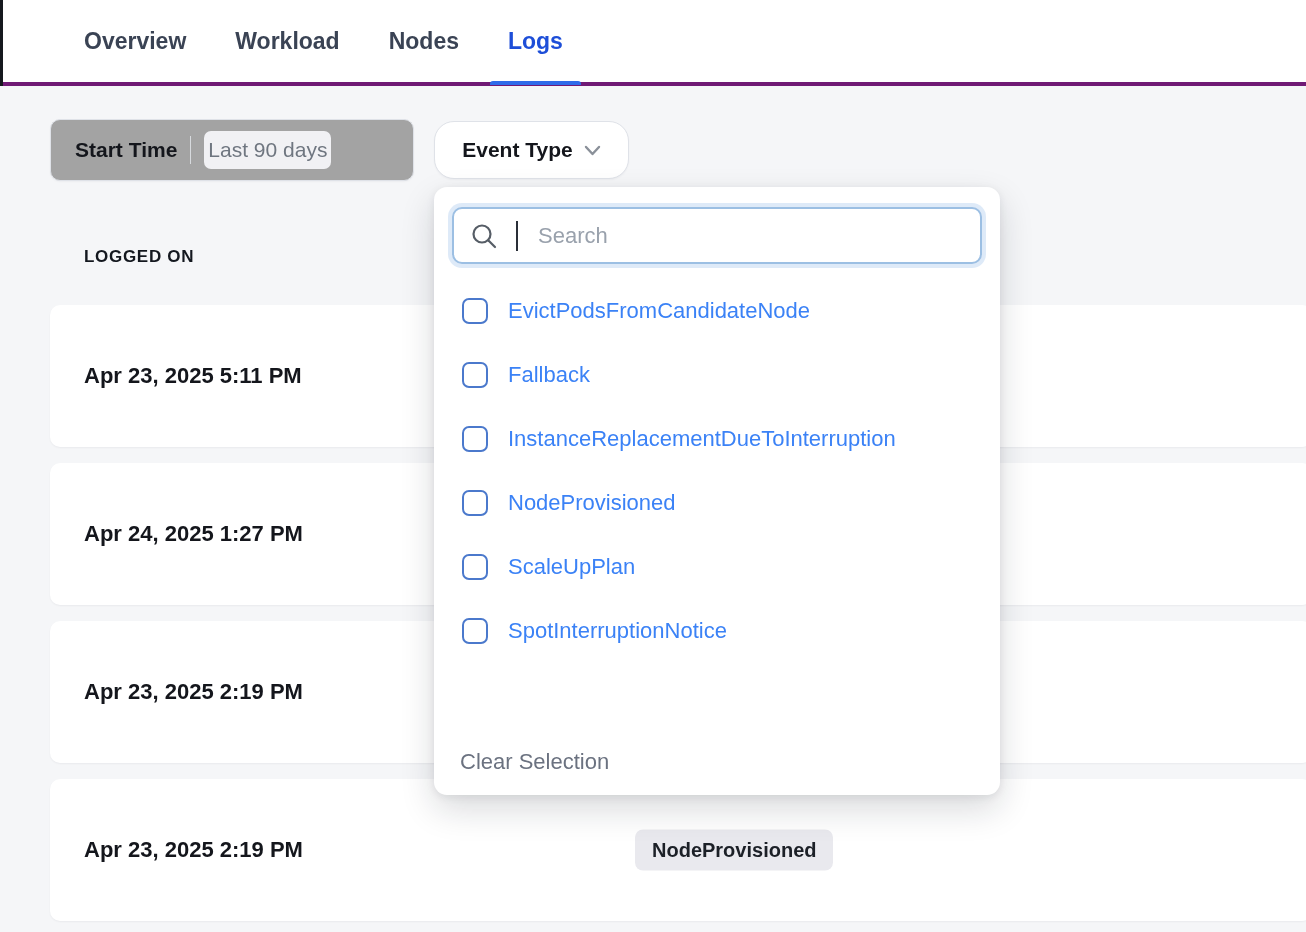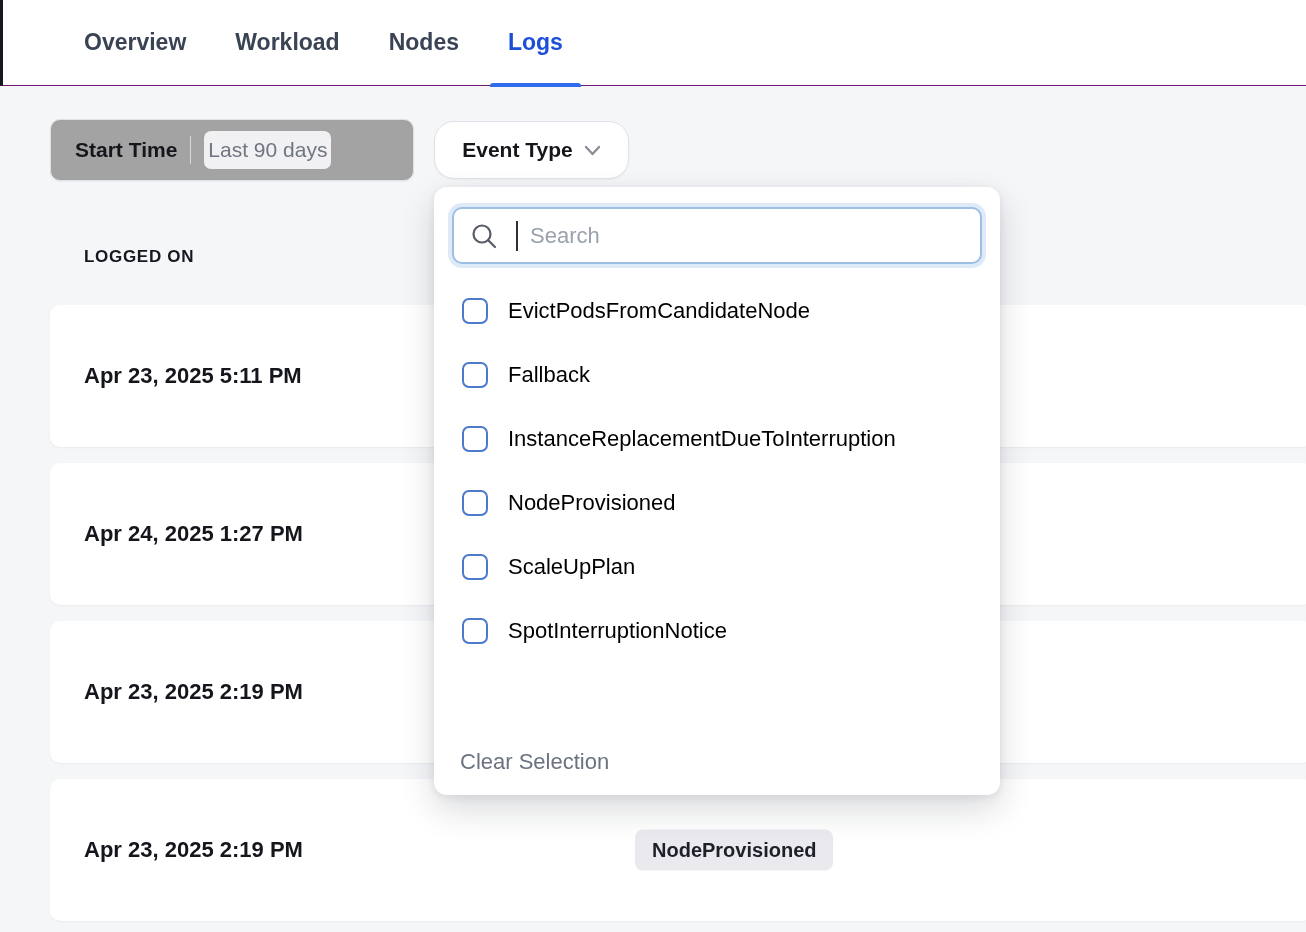"Overview" .tabbar { border-bottom: 1px solid #701a75 -> 4px solid #701a75 }
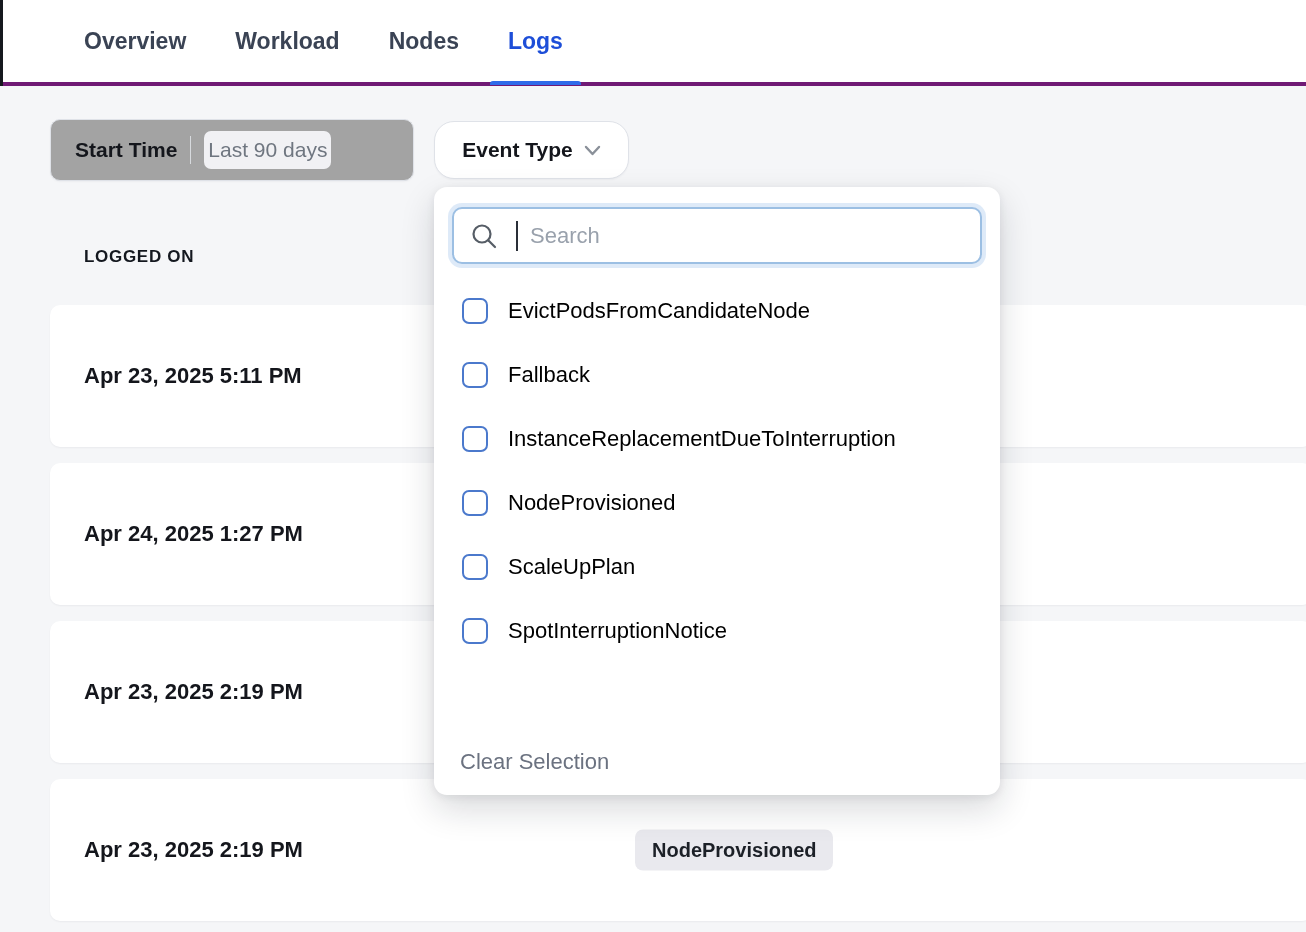"Search" .search-input { padding-left: 12px -> 20px }
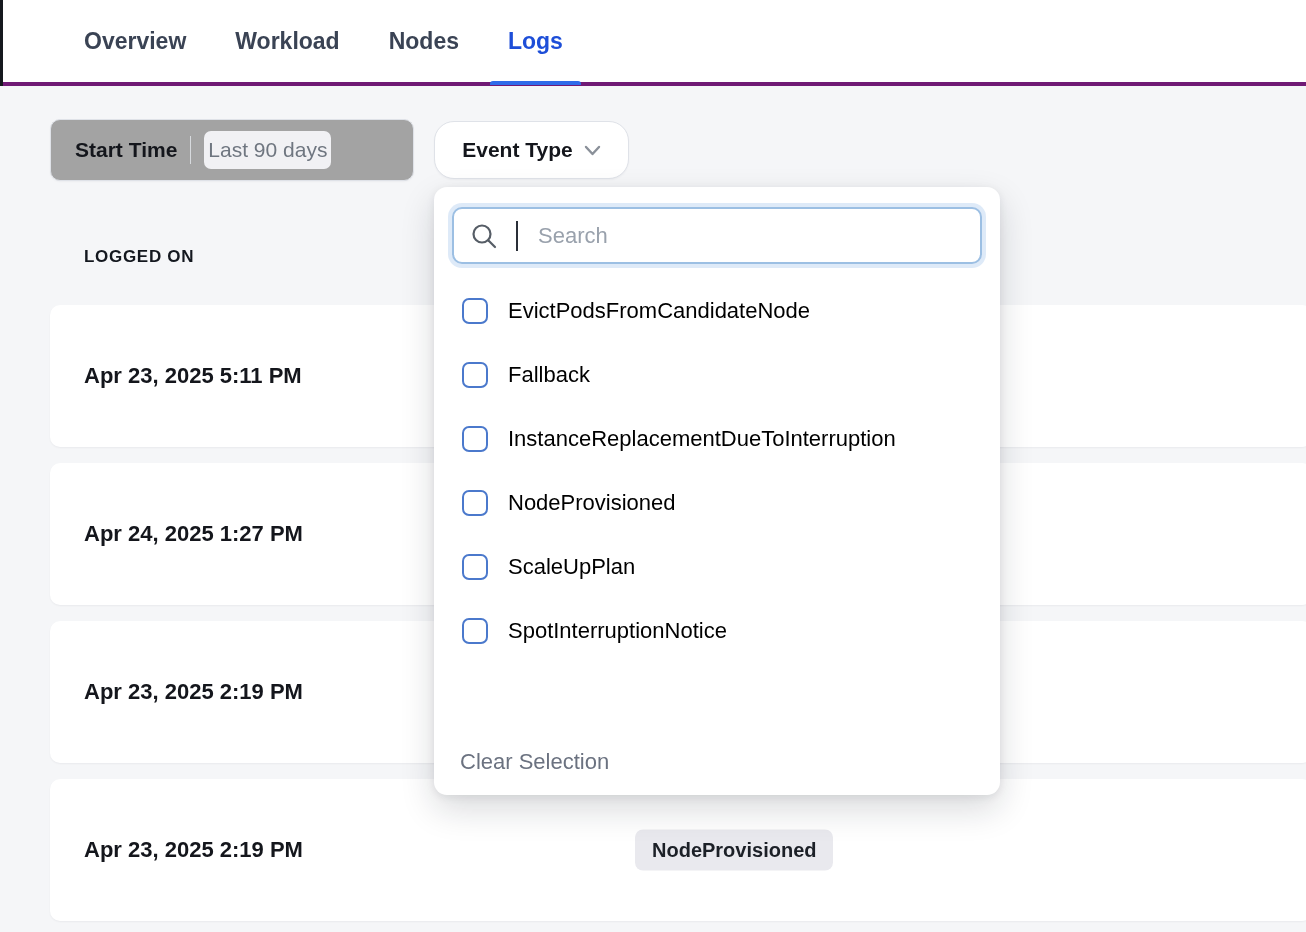"EvictPodsFromCandidateNode" .option-label { color: #000000 -> #3b82f6 }
